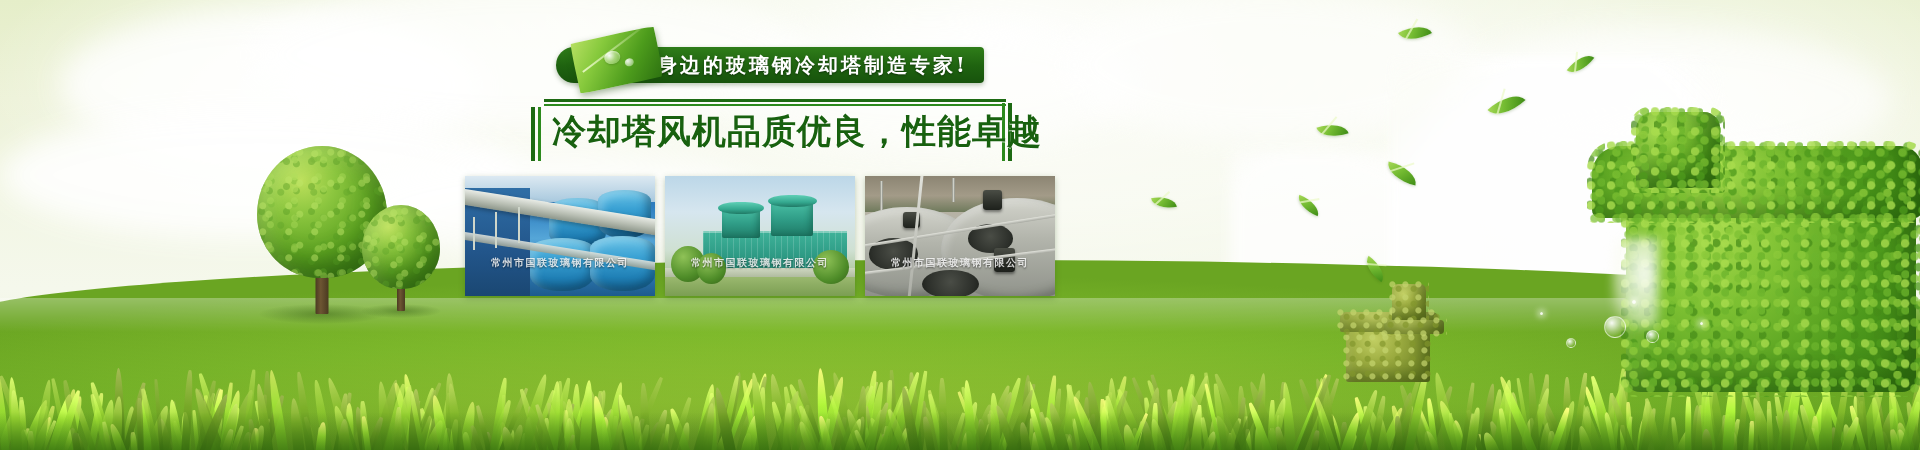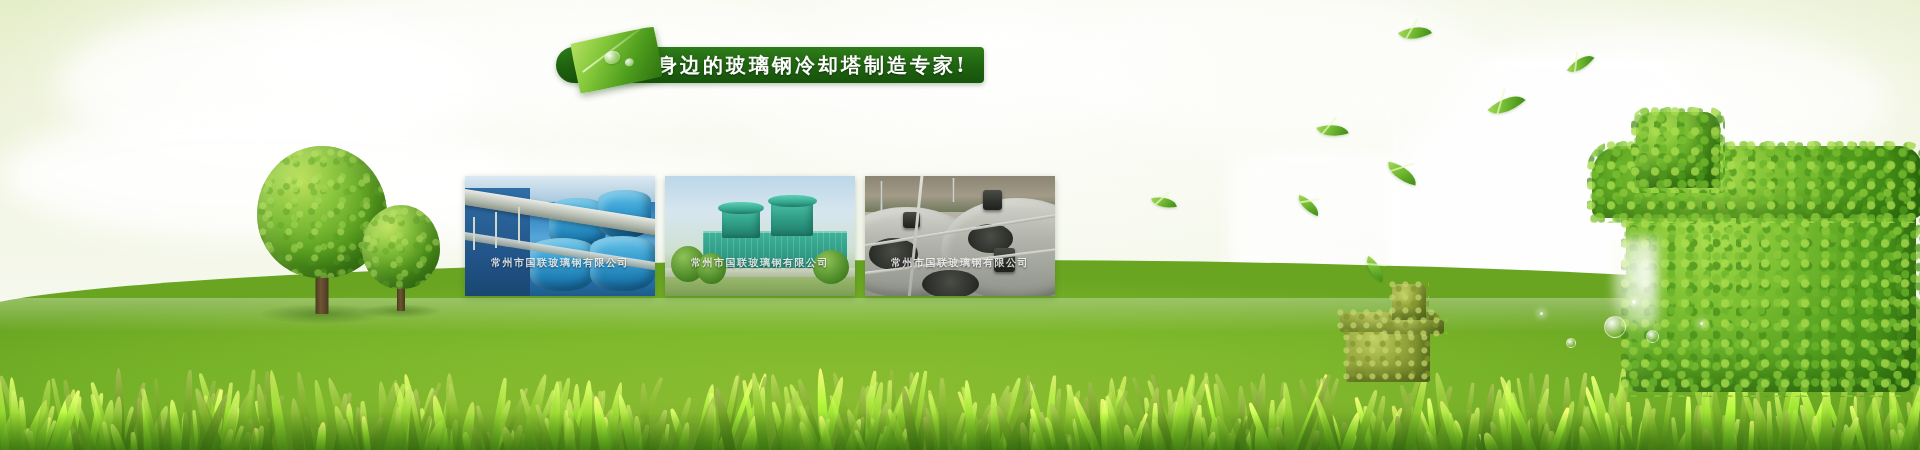"冷却塔风机品质优良，性能卓越" div.headline { html: none -> <div> <div></div> <div></div> <div></div> <div></div> <div></div> <div></div> <div>冷却塔风机品质优良，性能卓越</div> </div> }
